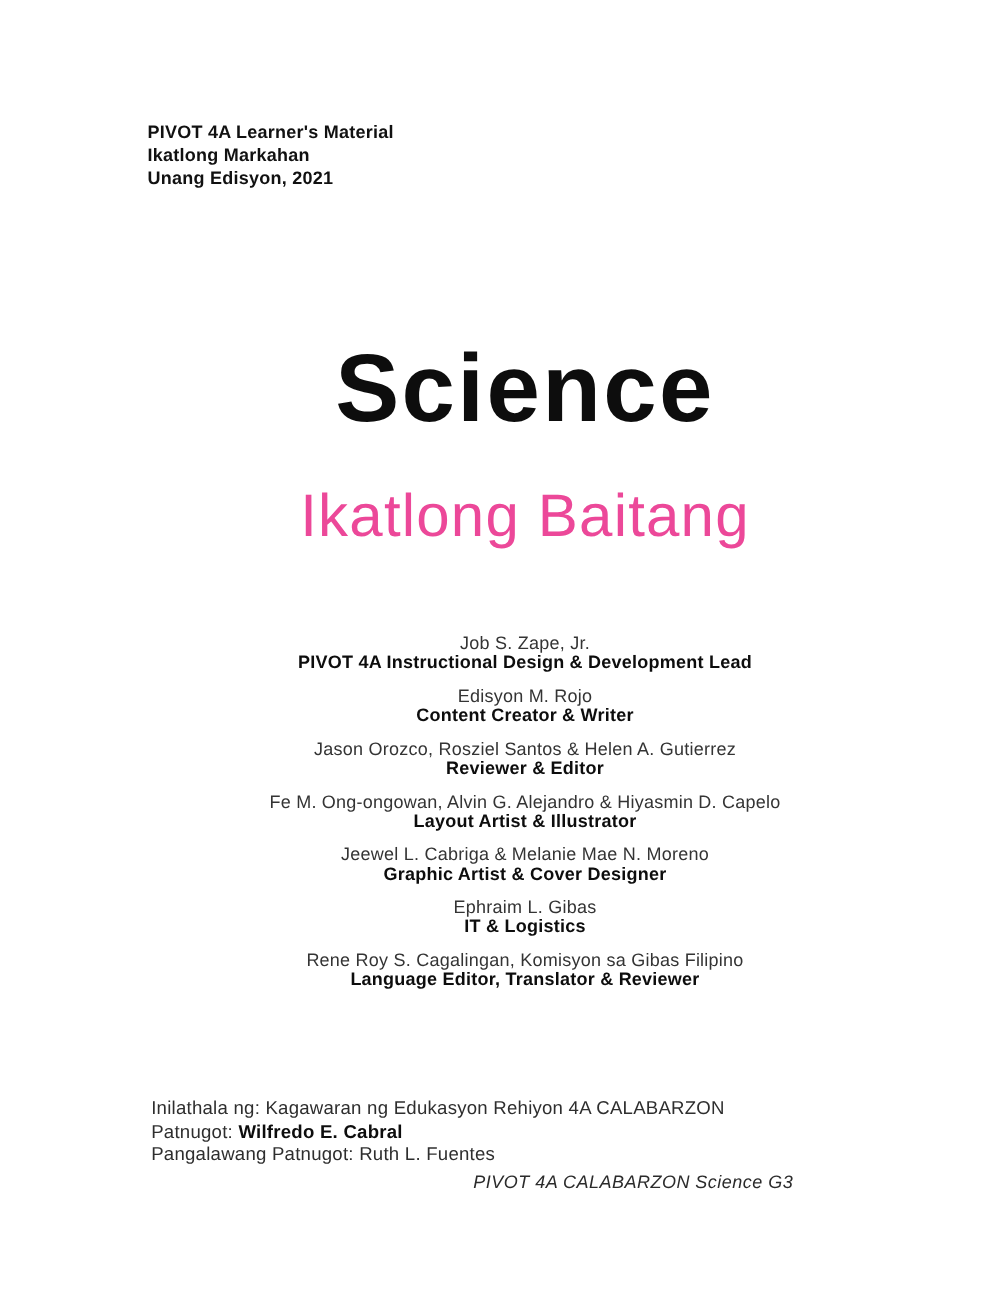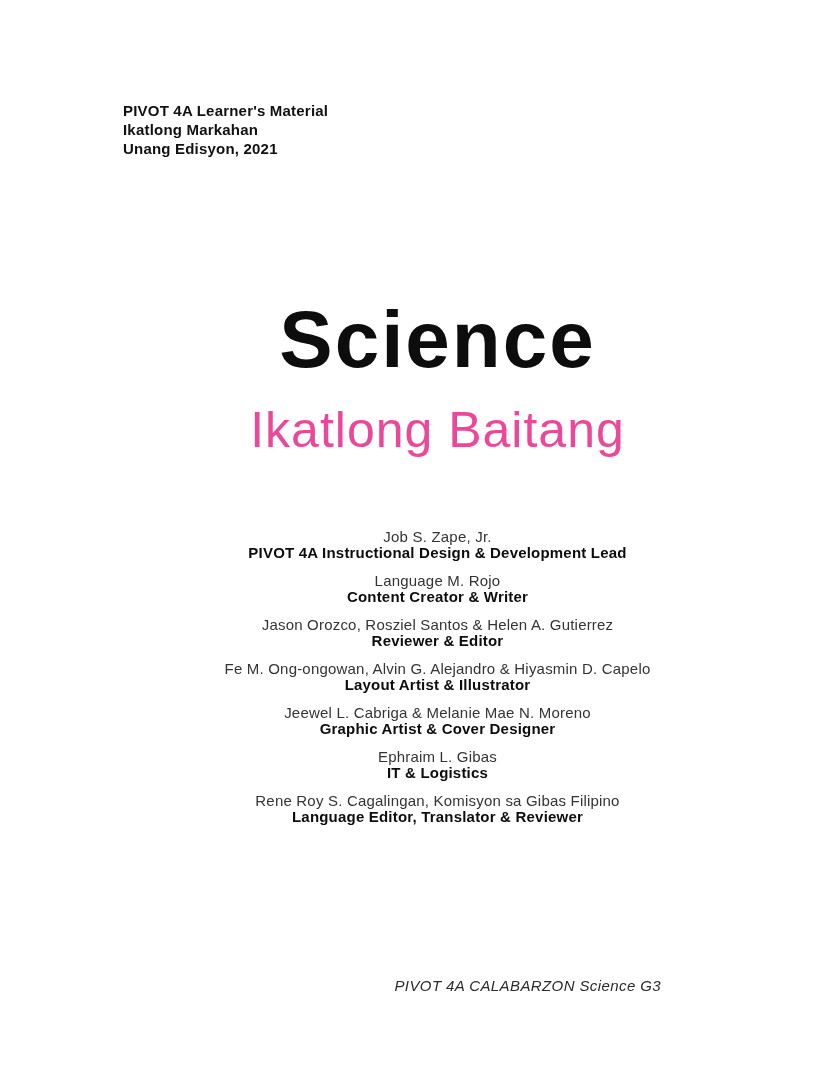"Science" .book-title { top: 300px -> 284px }
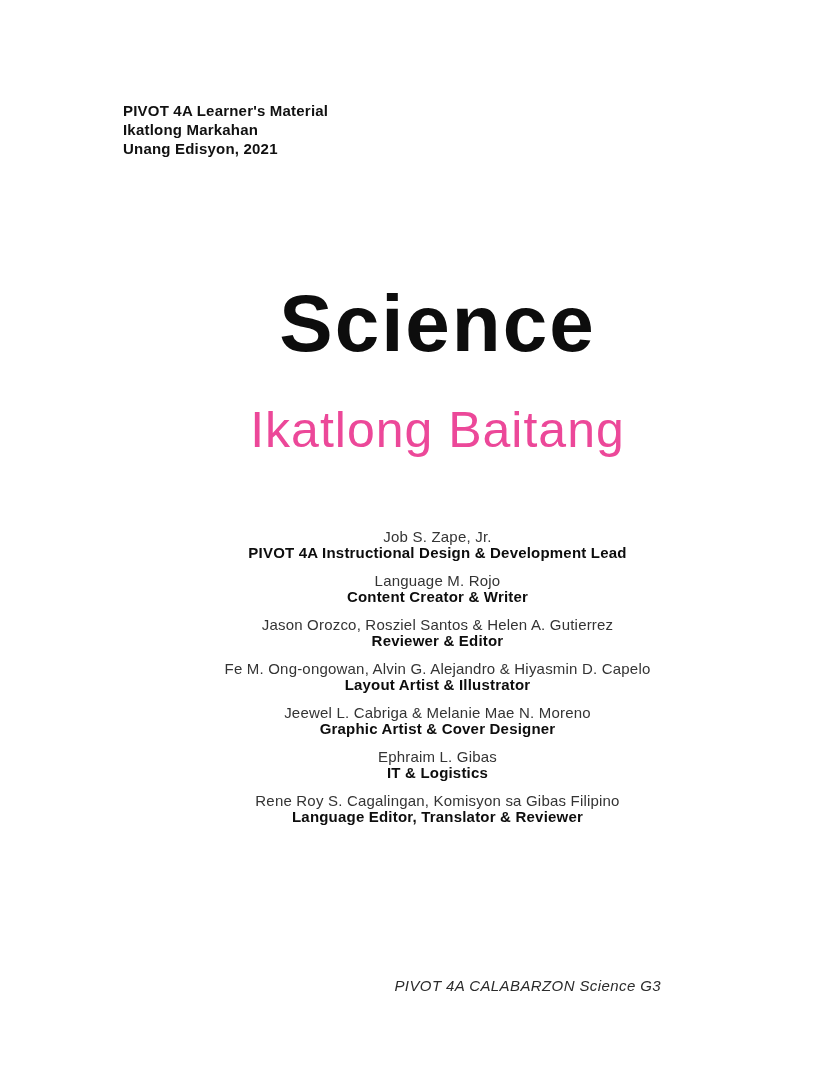"Language M. Rojo" div.credit-names { text: Language -> Edisyon }
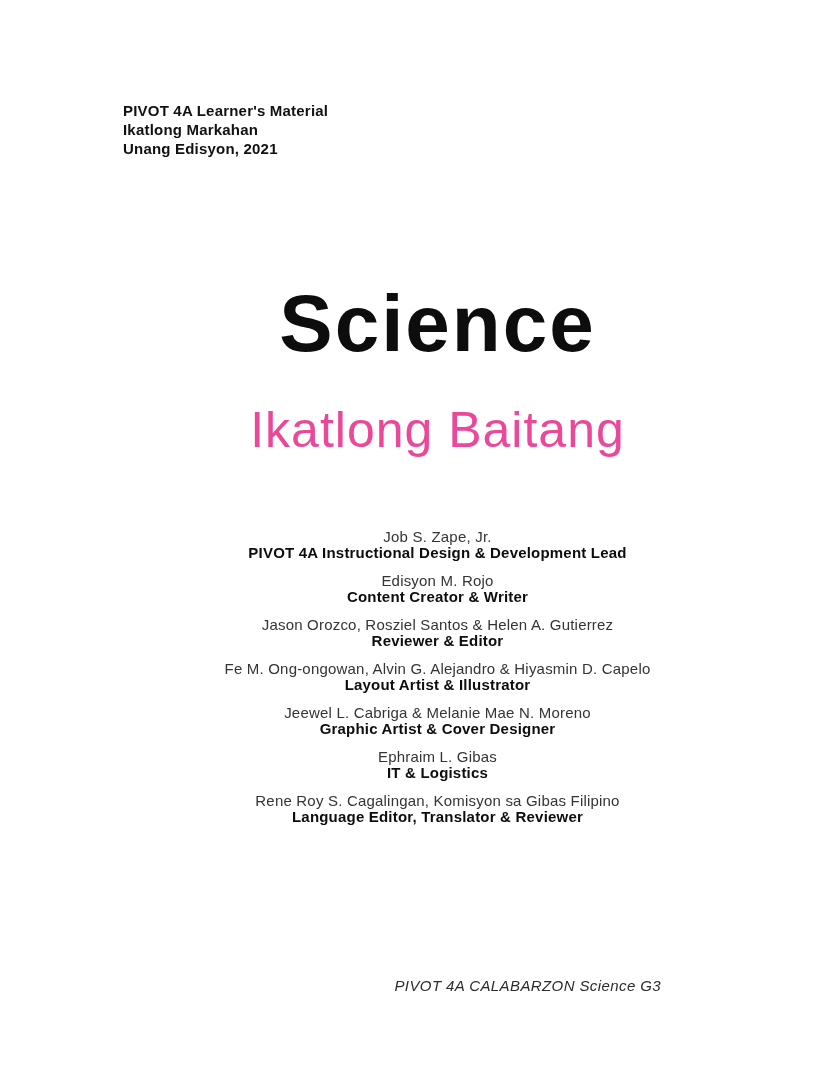"Inilathala ng: Kagawaran ng Edukasyon" div.publisher-block { html: none -> <div> <div>Inilathala ng: Kagawaran ng Edukasyon Rehiyon 4A CALABARZON</div> <div><span>Patnugot: </span><span>Wilfredo E. Cabral</span></div> <div>Pangalawang Patnugot: Ruth L. Fuentes</div> </div> }
